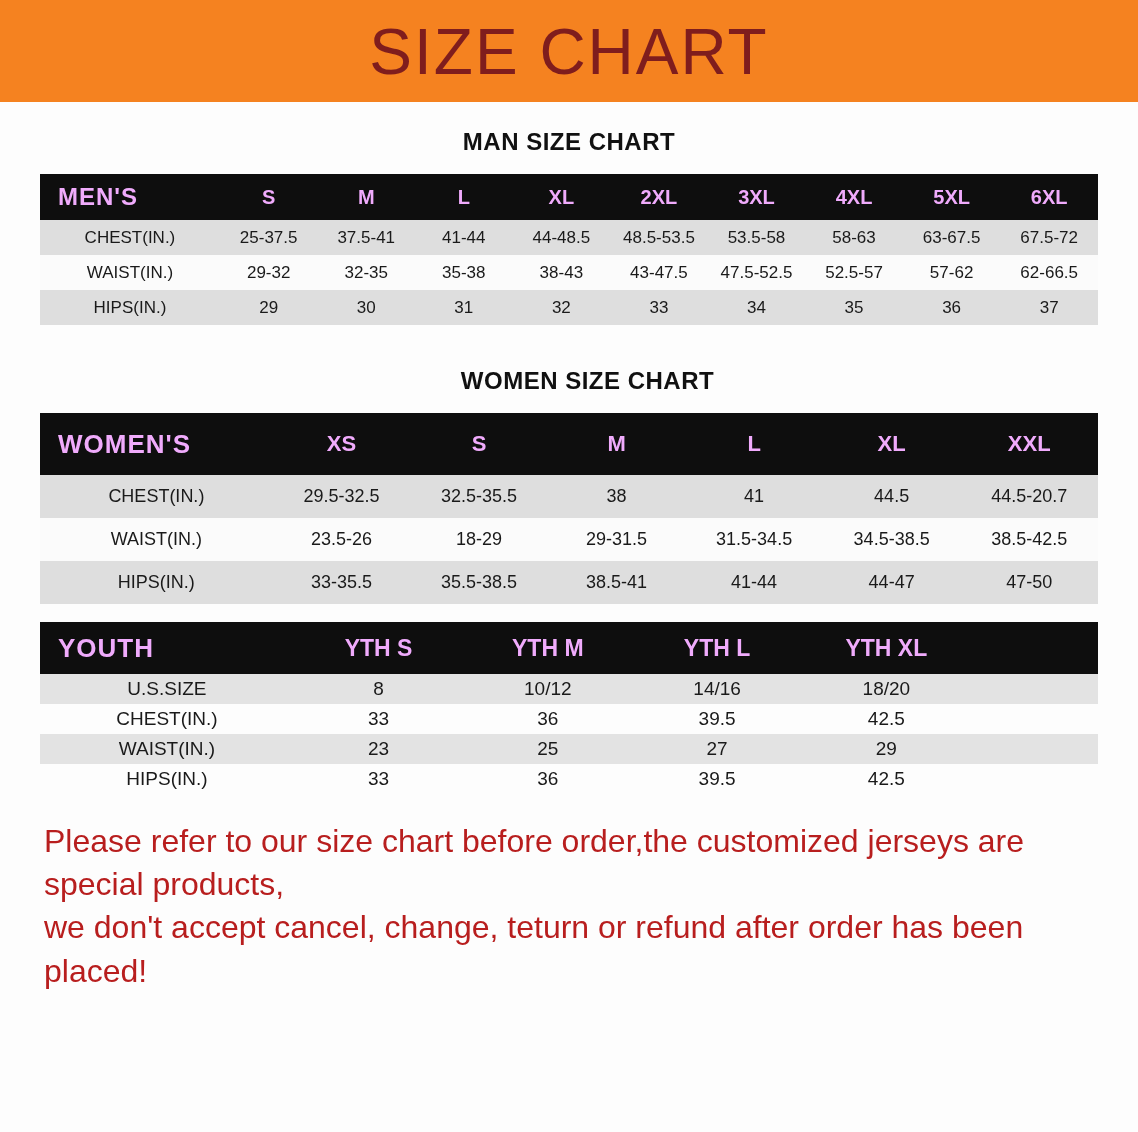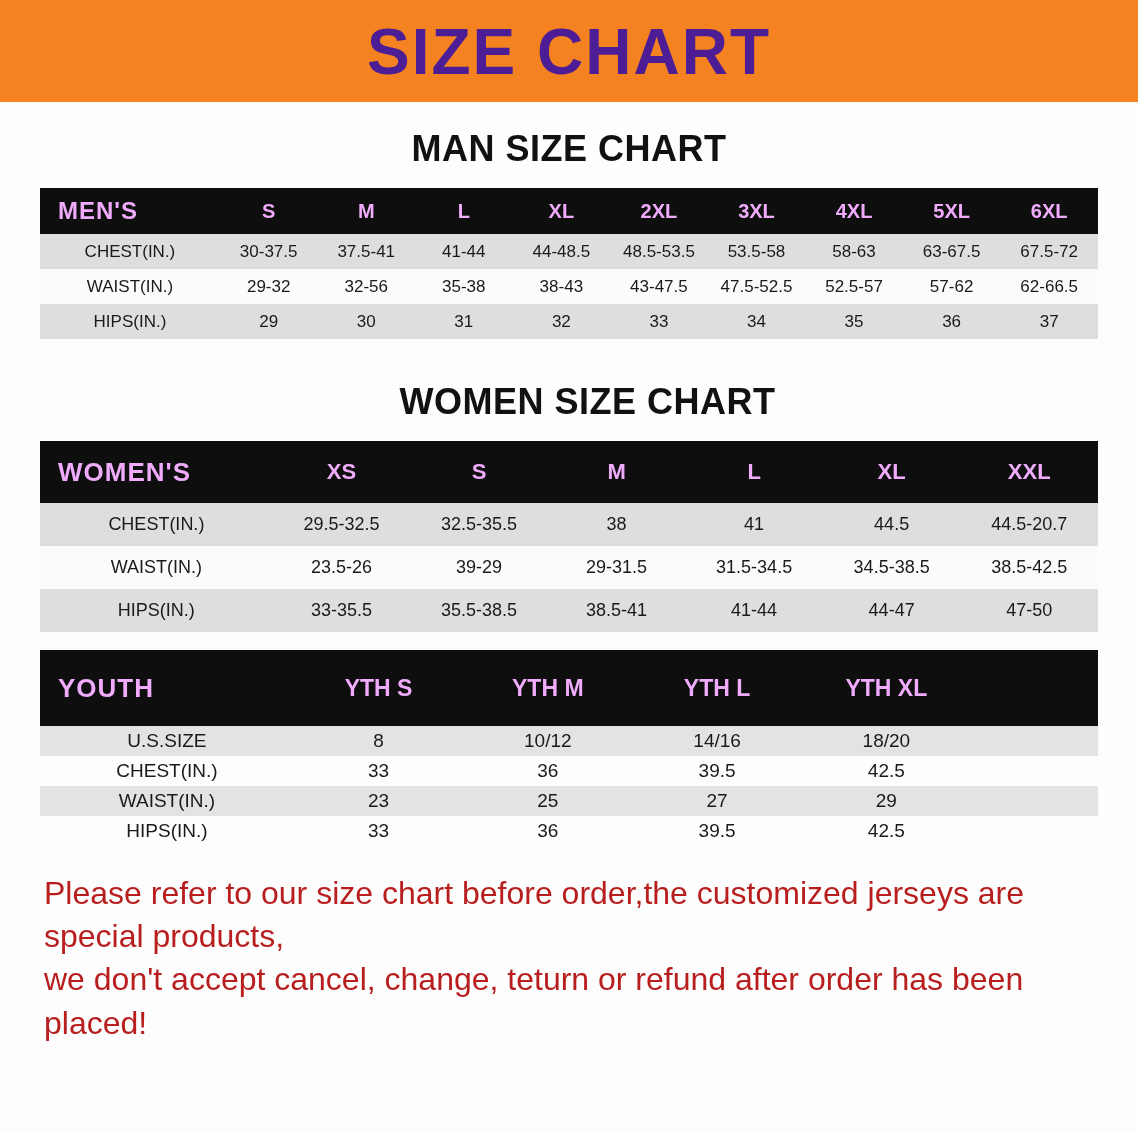"SIZE CHART" .banner-title { color: #4c1d95 -> #7f1d1d; font-weight: bold -> normal }
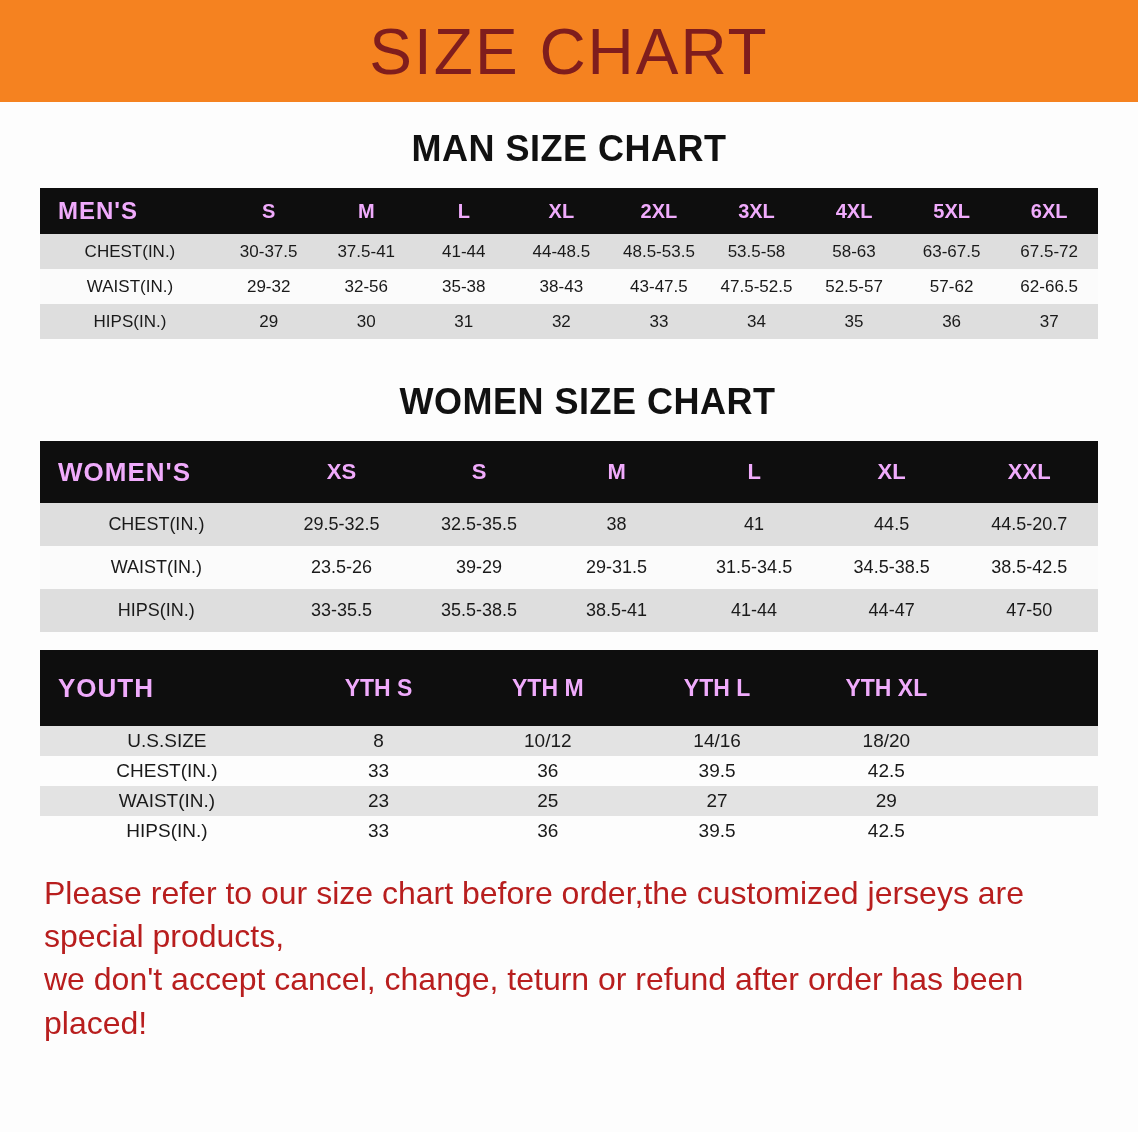"MAN SIZE CHART" .section-title { font-size: 36px -> 24px }
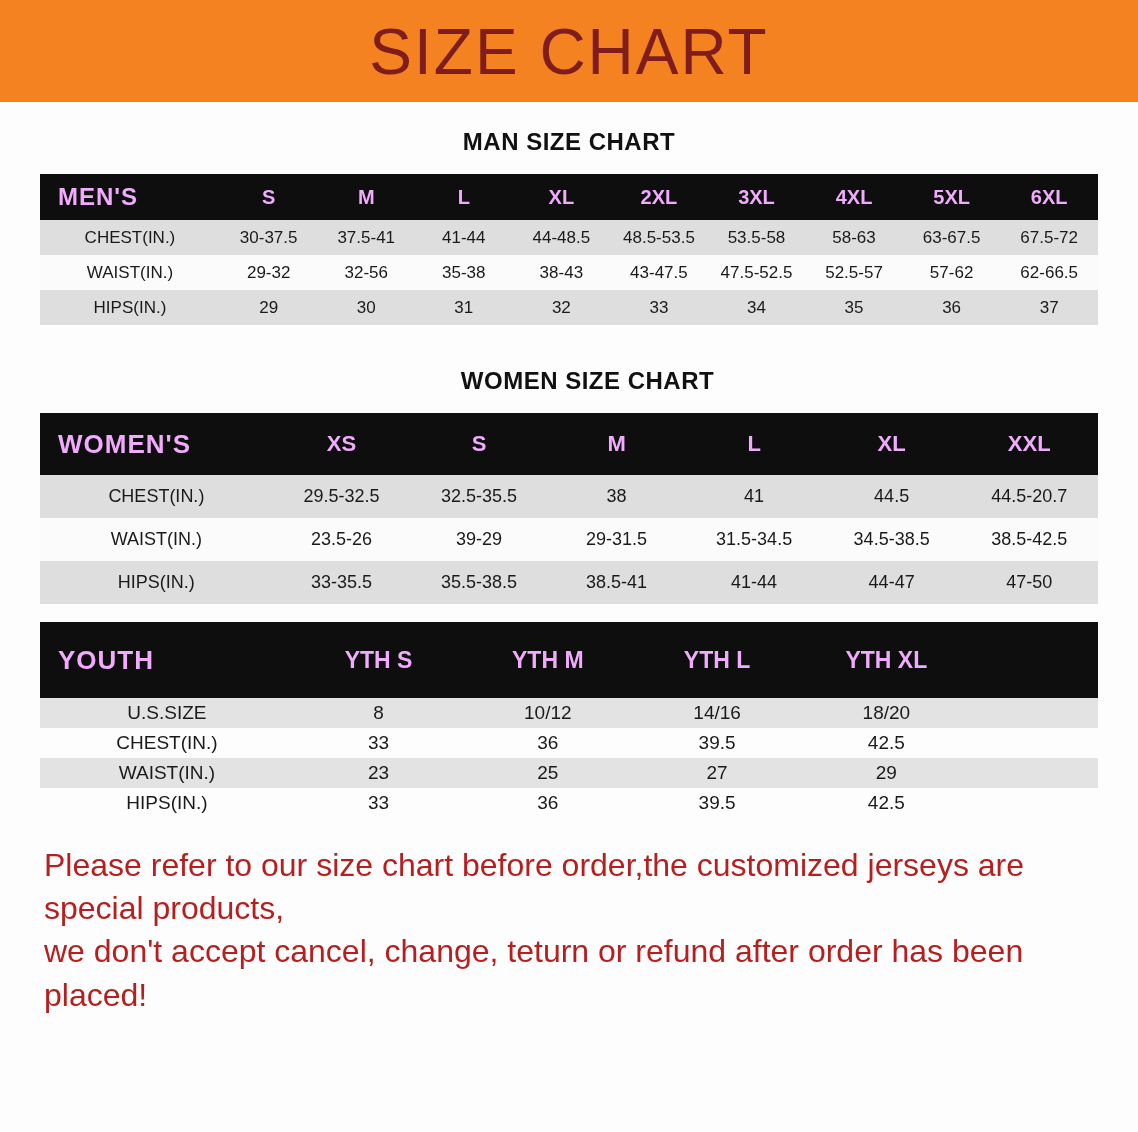"30-37.5" td { text: 30-37.5 -> 25-37.5 }
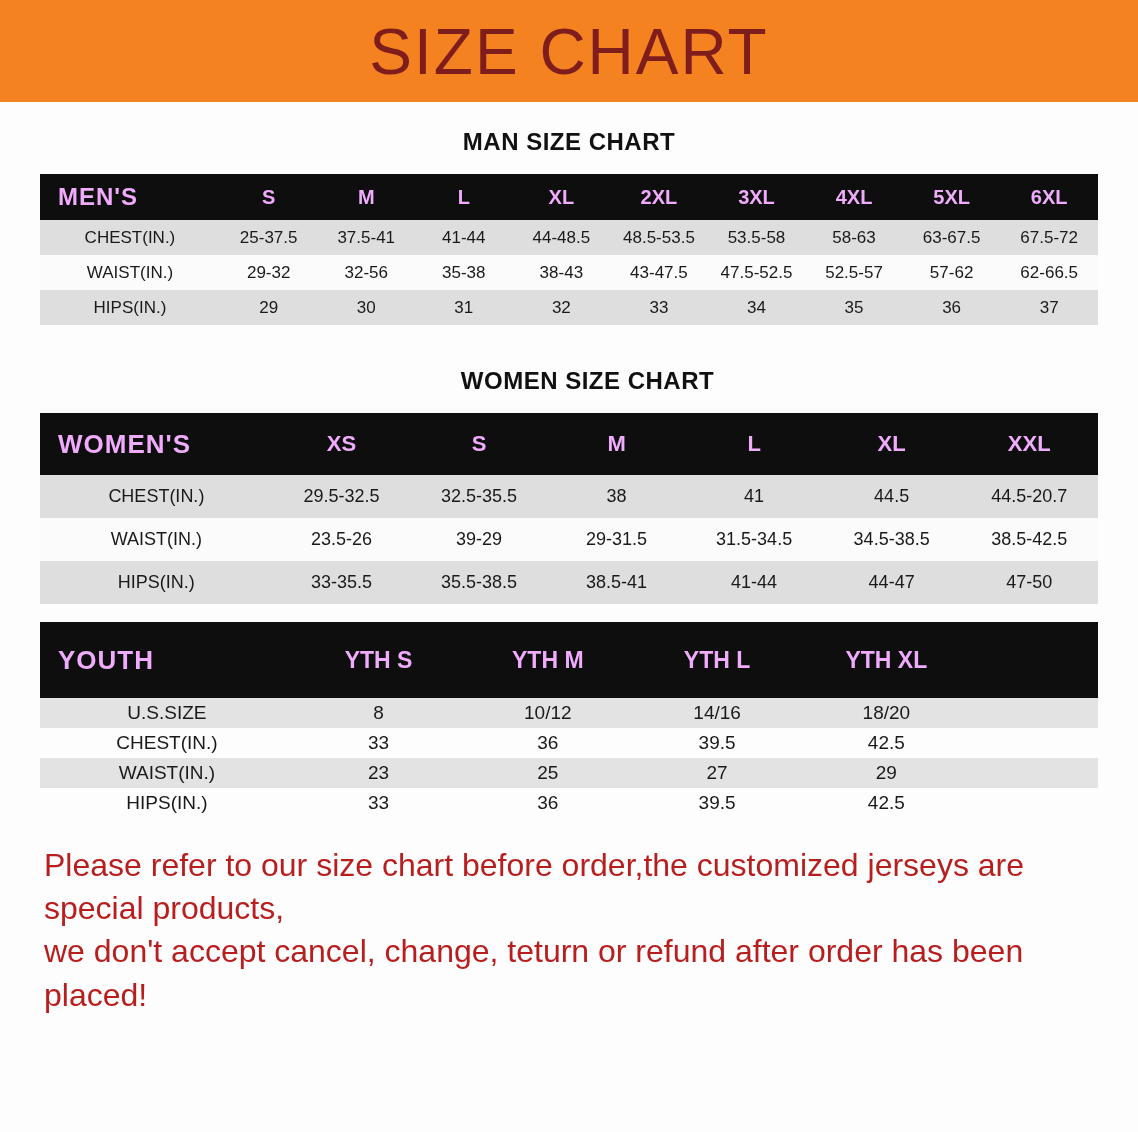"32-56" td { text: 32-56 -> 32-35 }
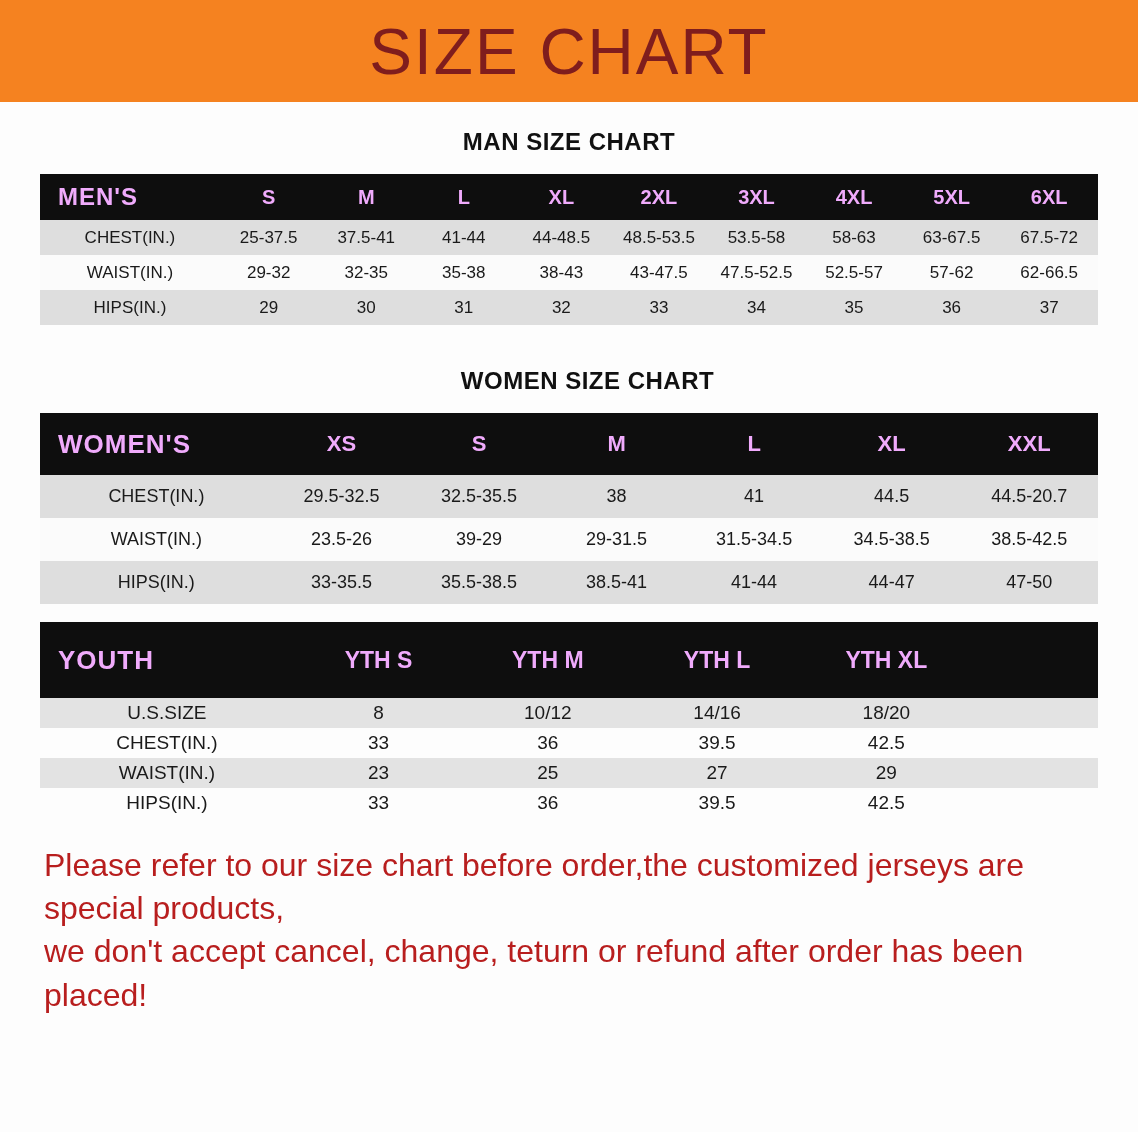"39-29" td { text: 39-29 -> 18-29 }
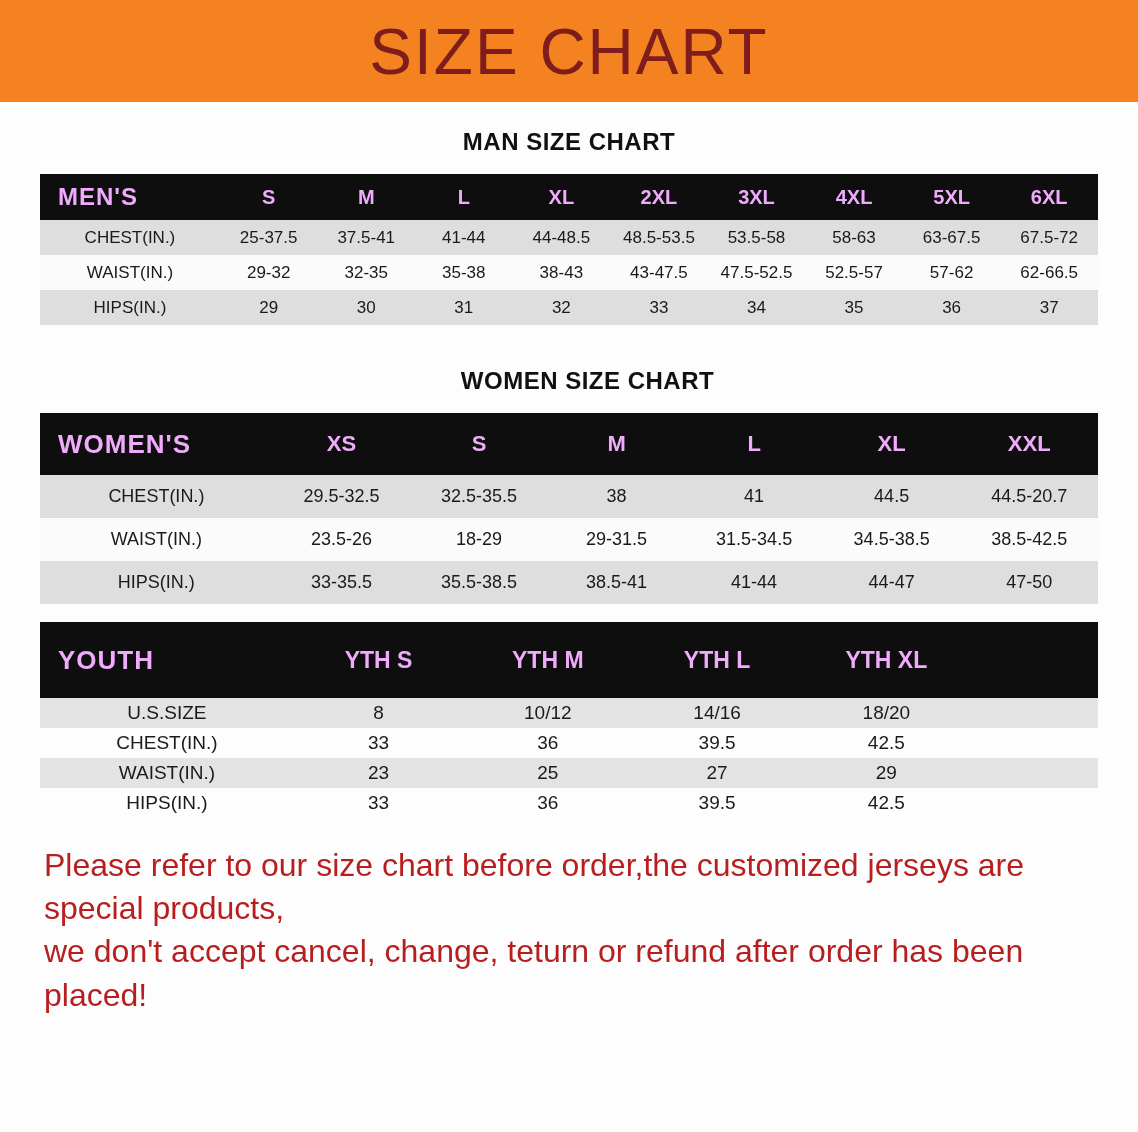"YOUTH" .youth-table thead th { height: 76px -> 52px }
